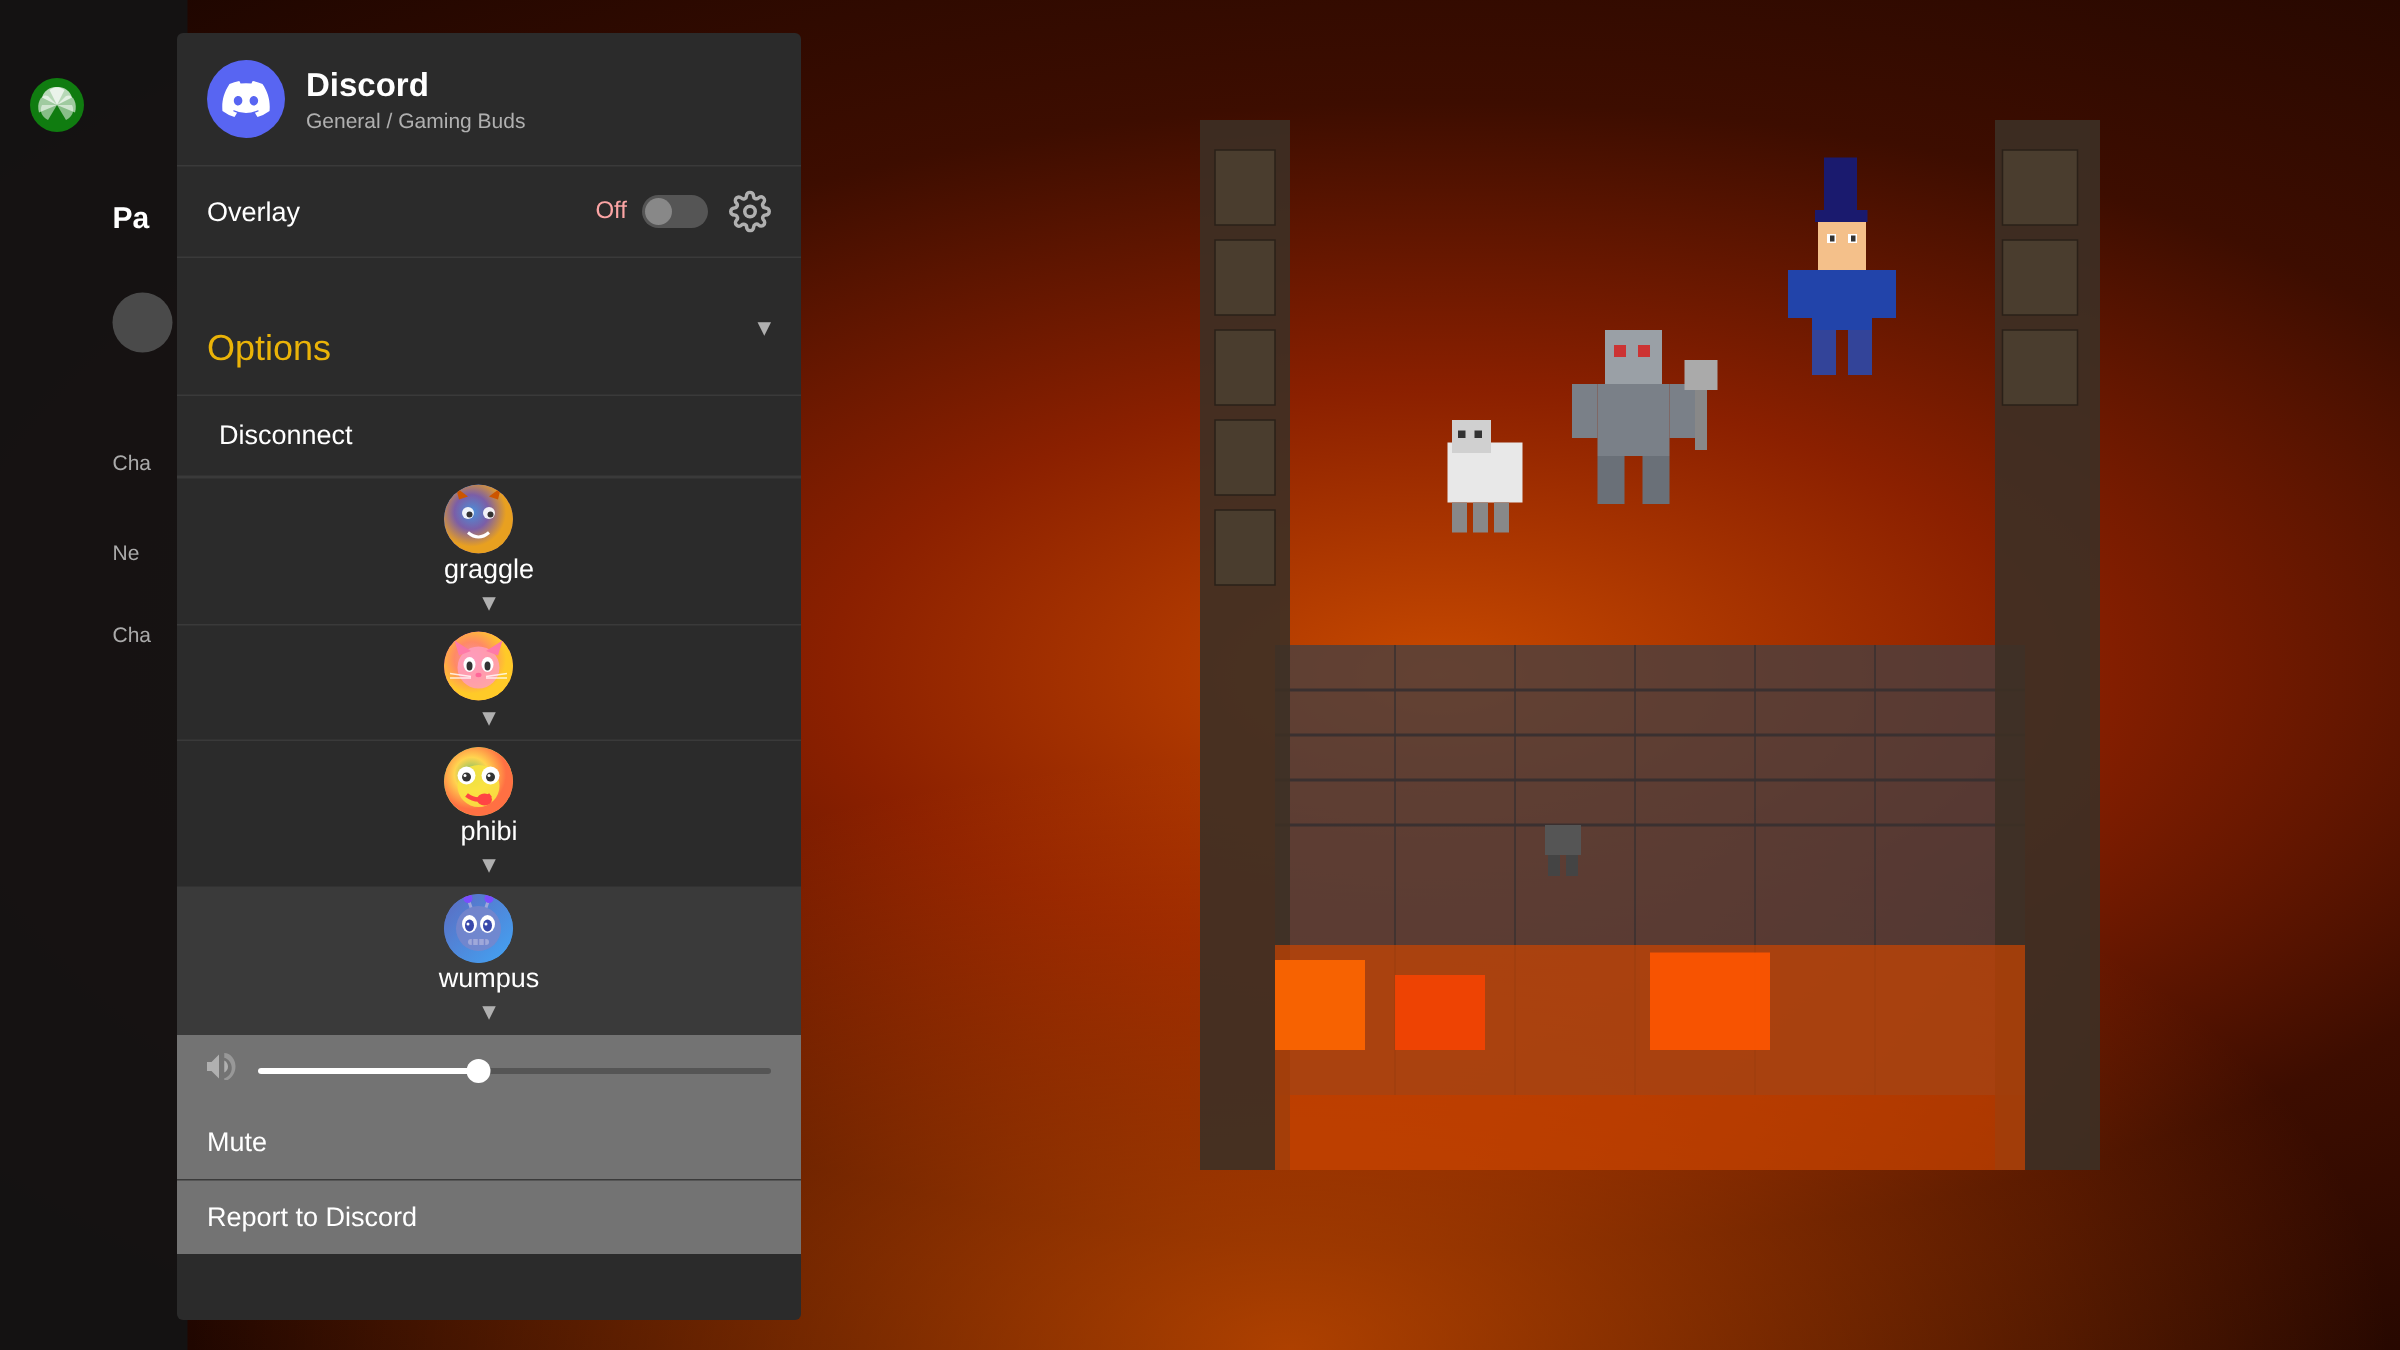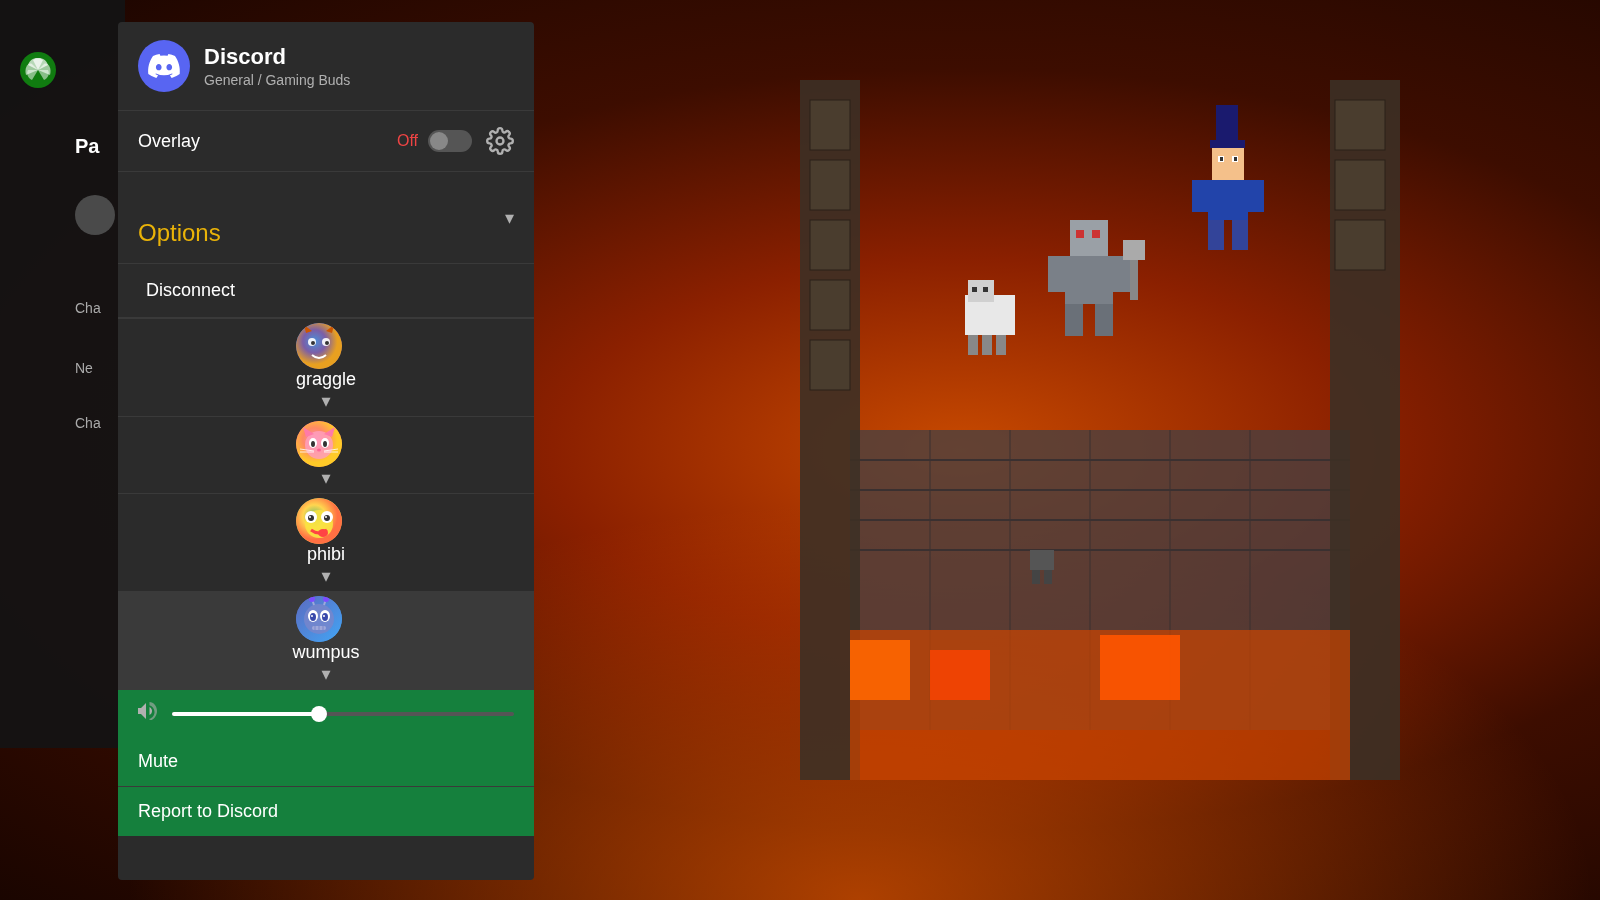"Pa" .xbox-sidebar { height: 748px -> 900px }
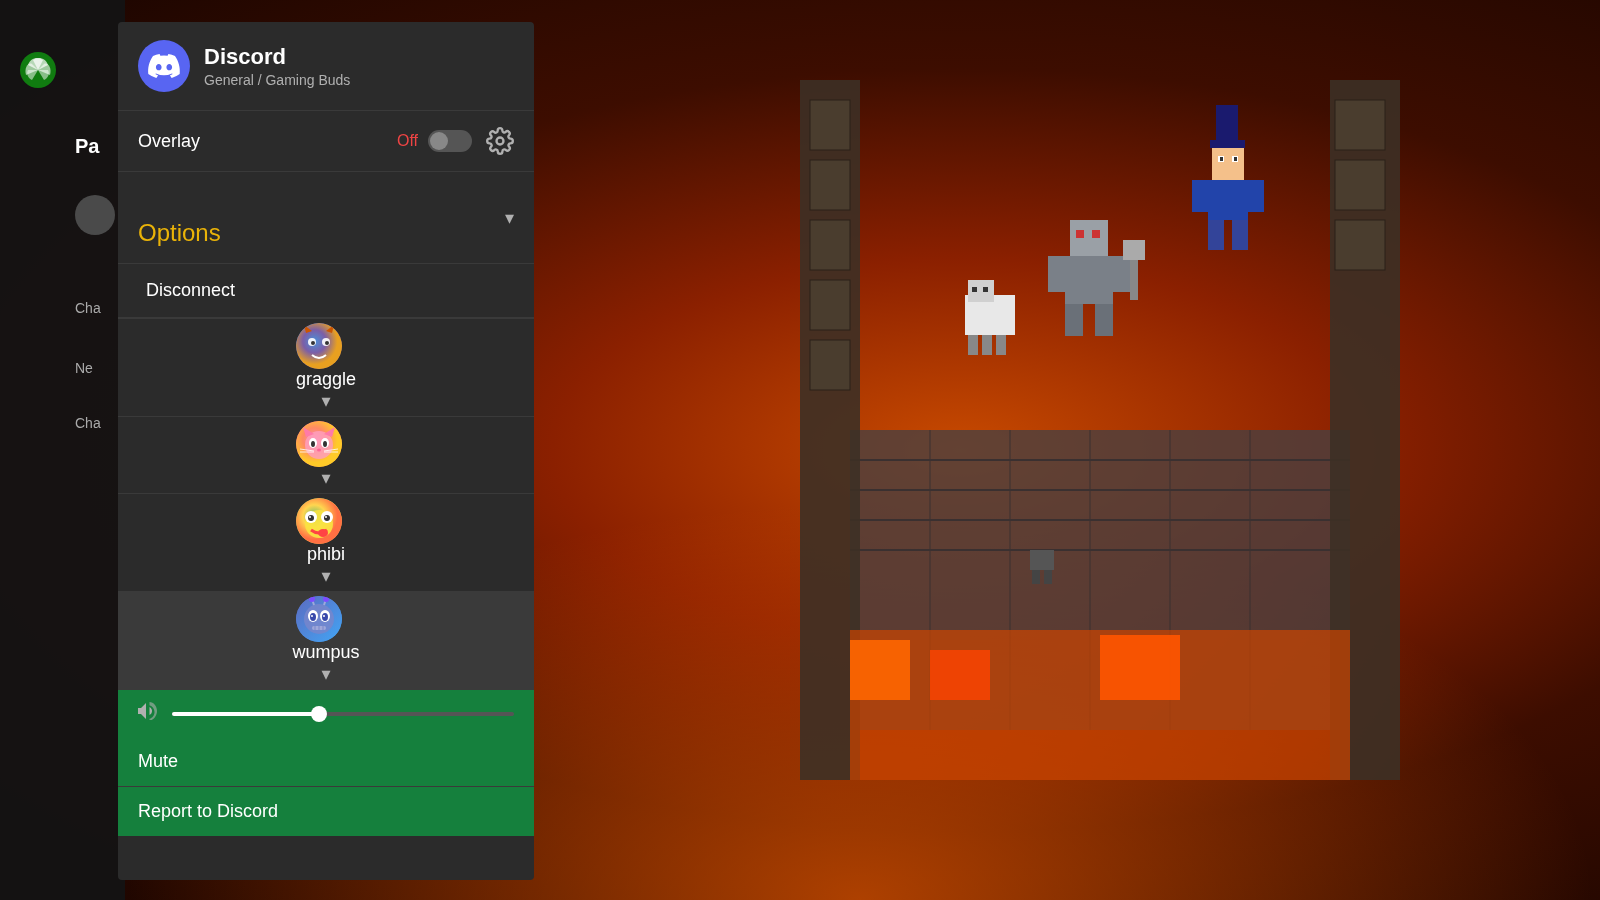"Off" .overlay-off { color: #ef4444 -> #fca5a5 }
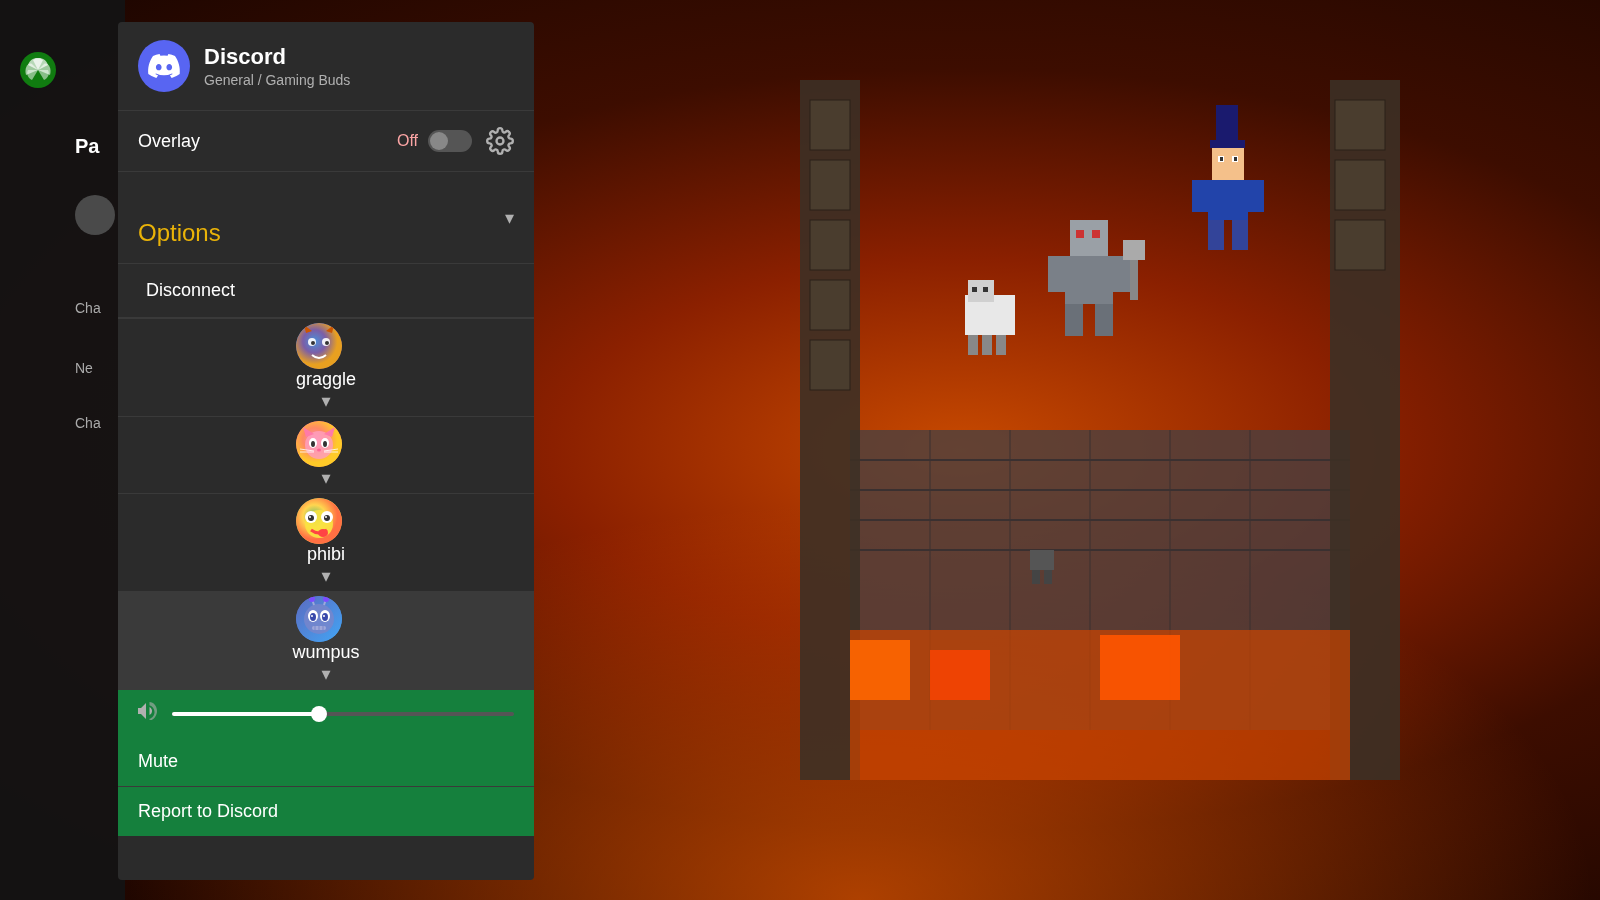"wumpus" .user-expanded { background: #15803d -> #737373 }
